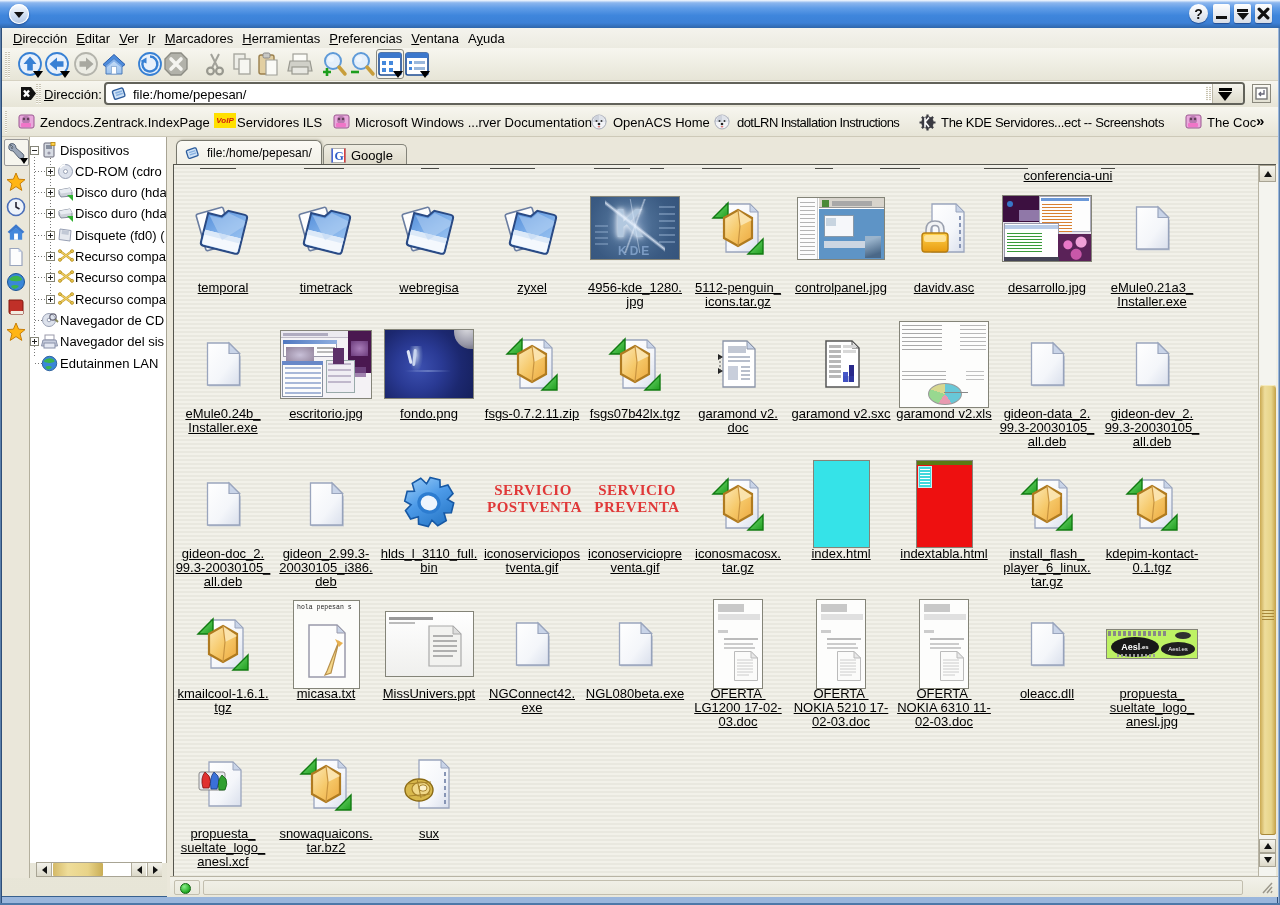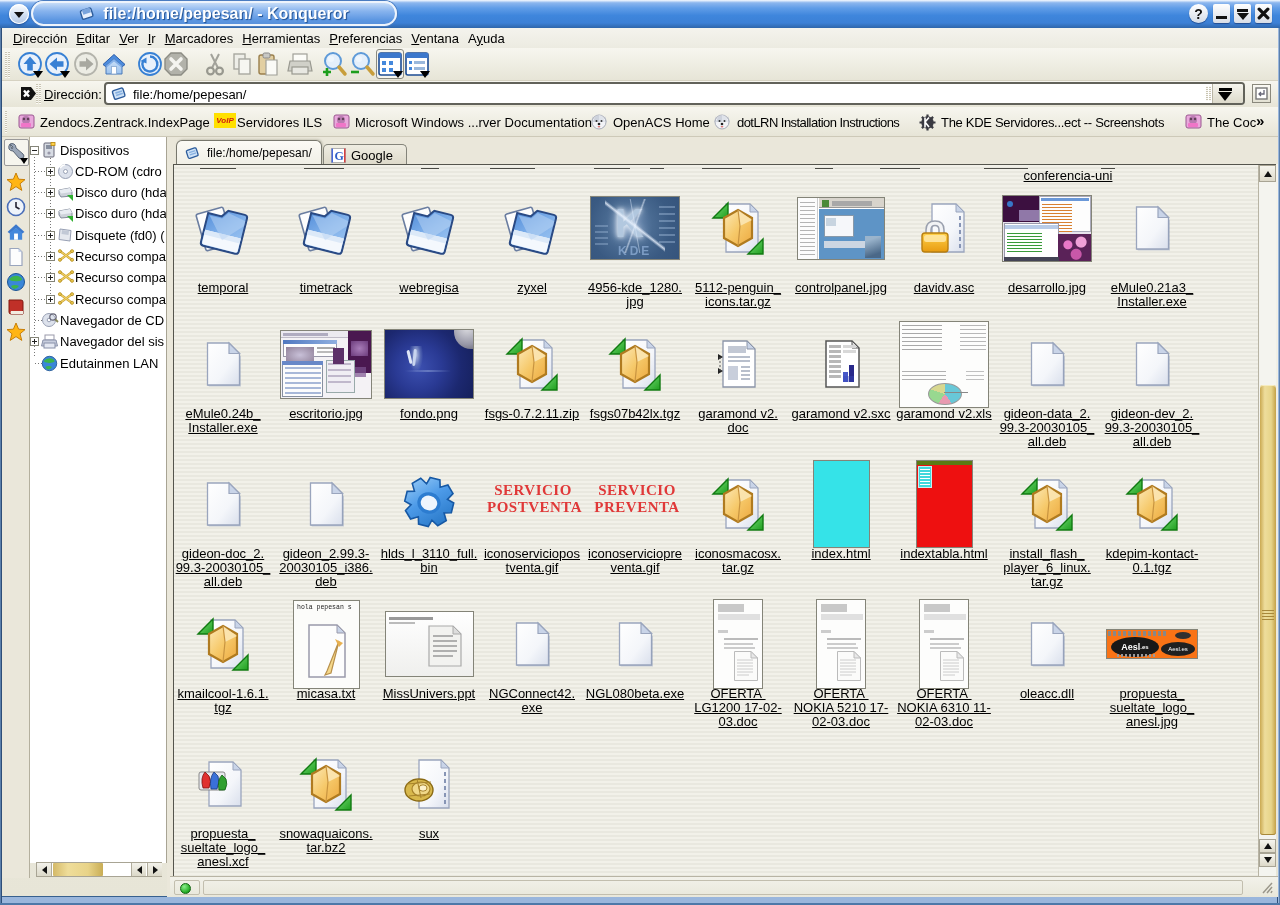"file:/home/pepesan/ - Konqueror" div.a { html: <div> <svg> <rect></rect> <path></path> </svg> <span>file:/home/pepesan/ - Konqueror</span> </div> -> none }
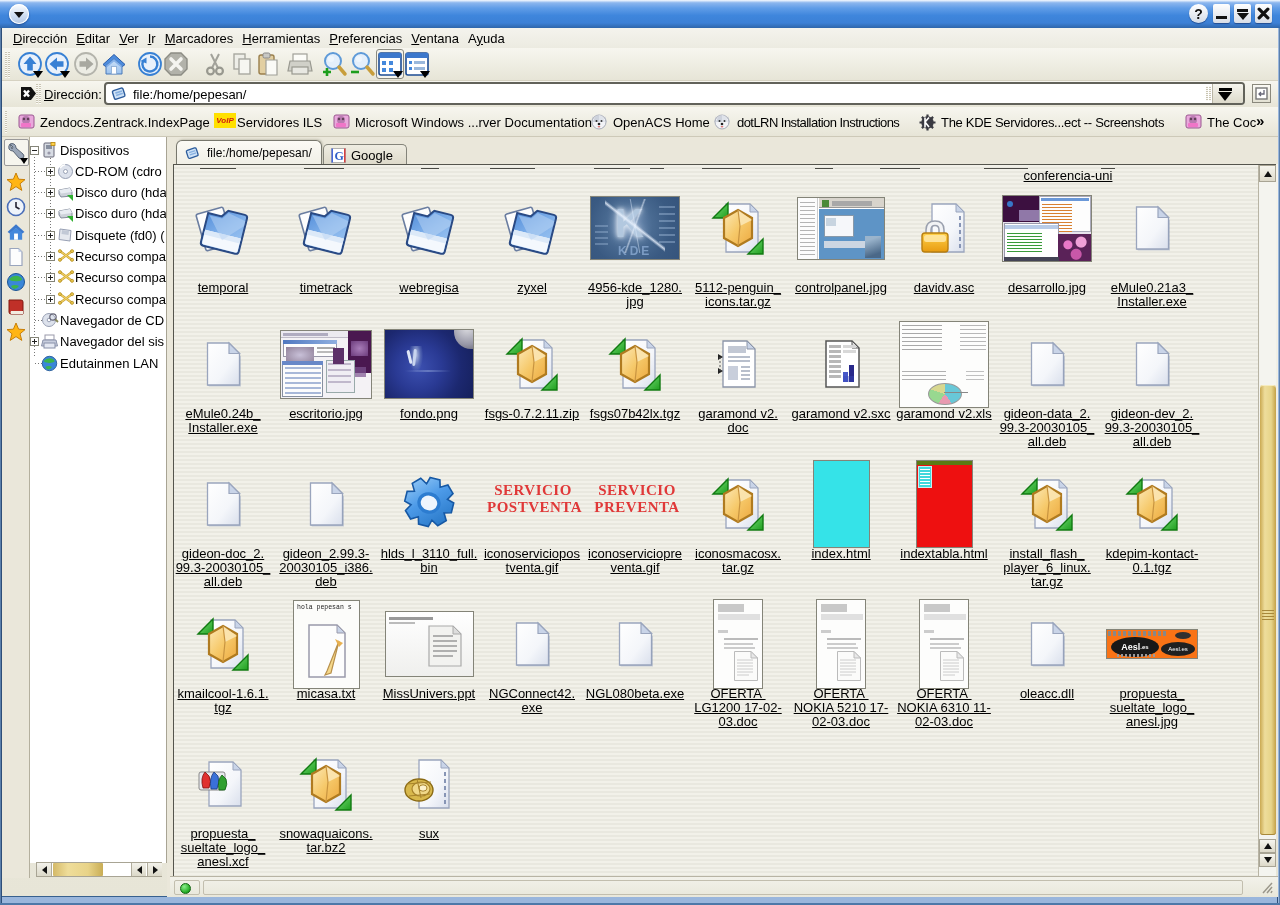"Aesl" div { background: #f97316 -> #bef264 }
